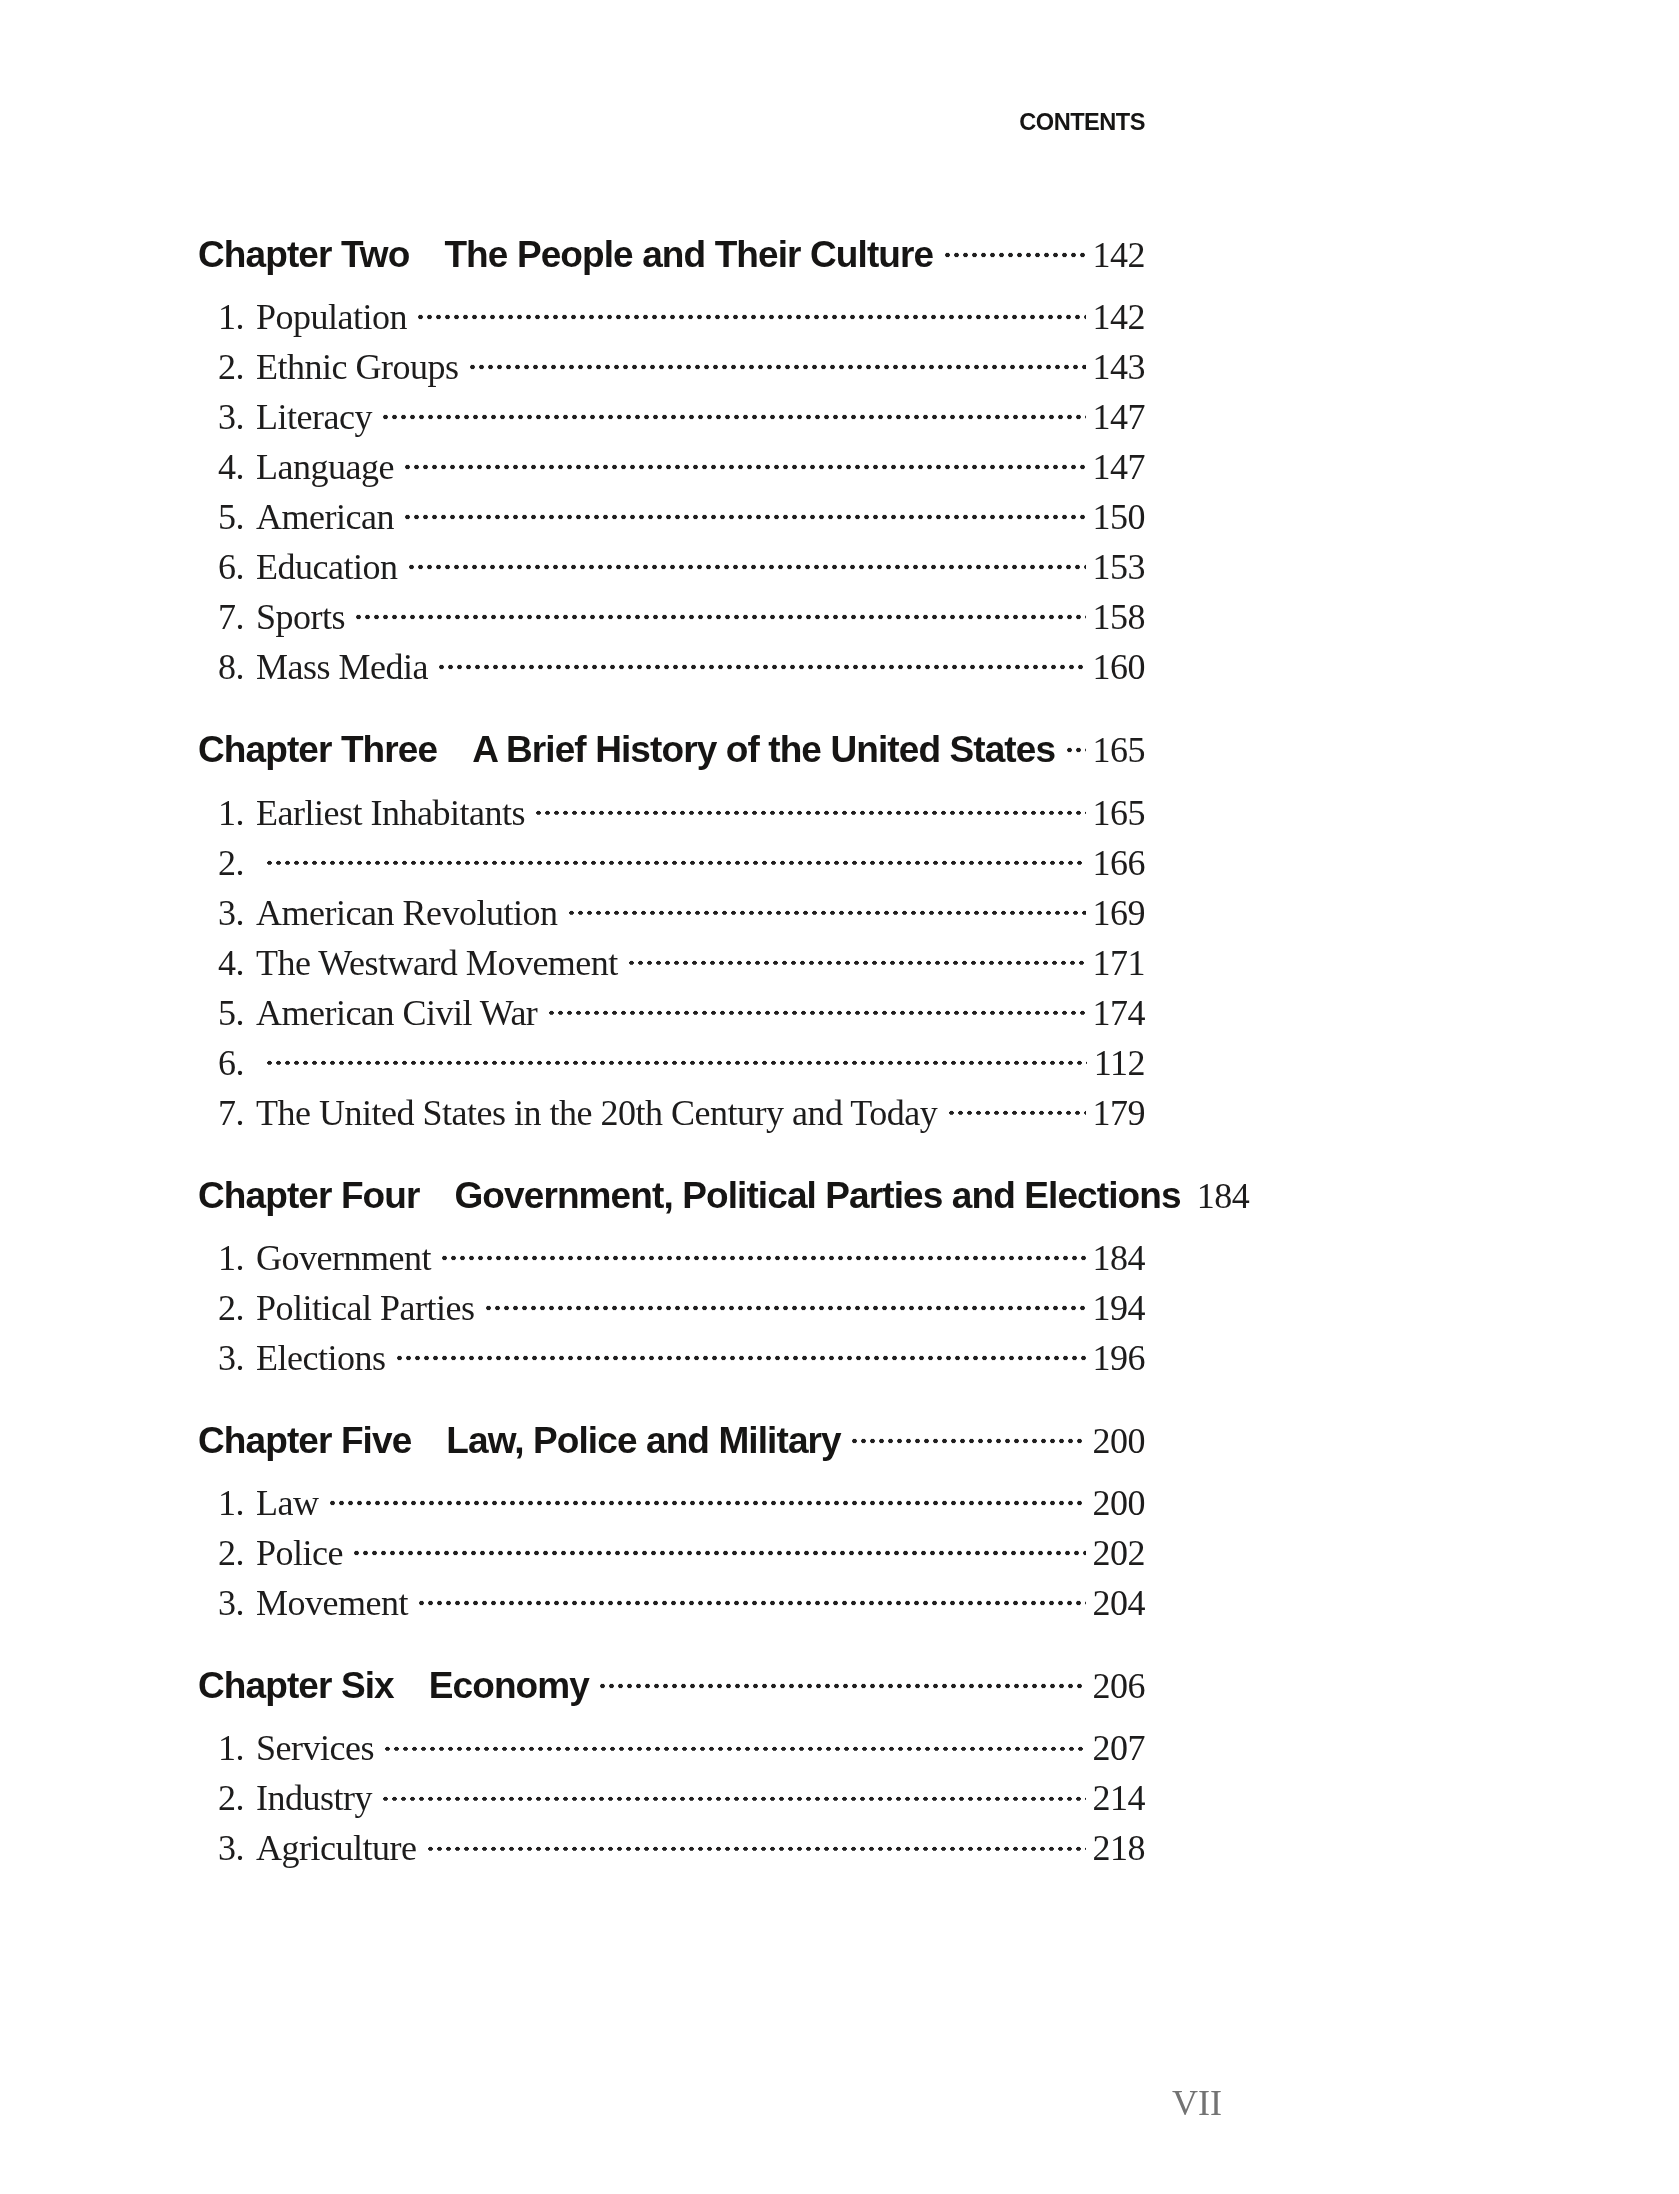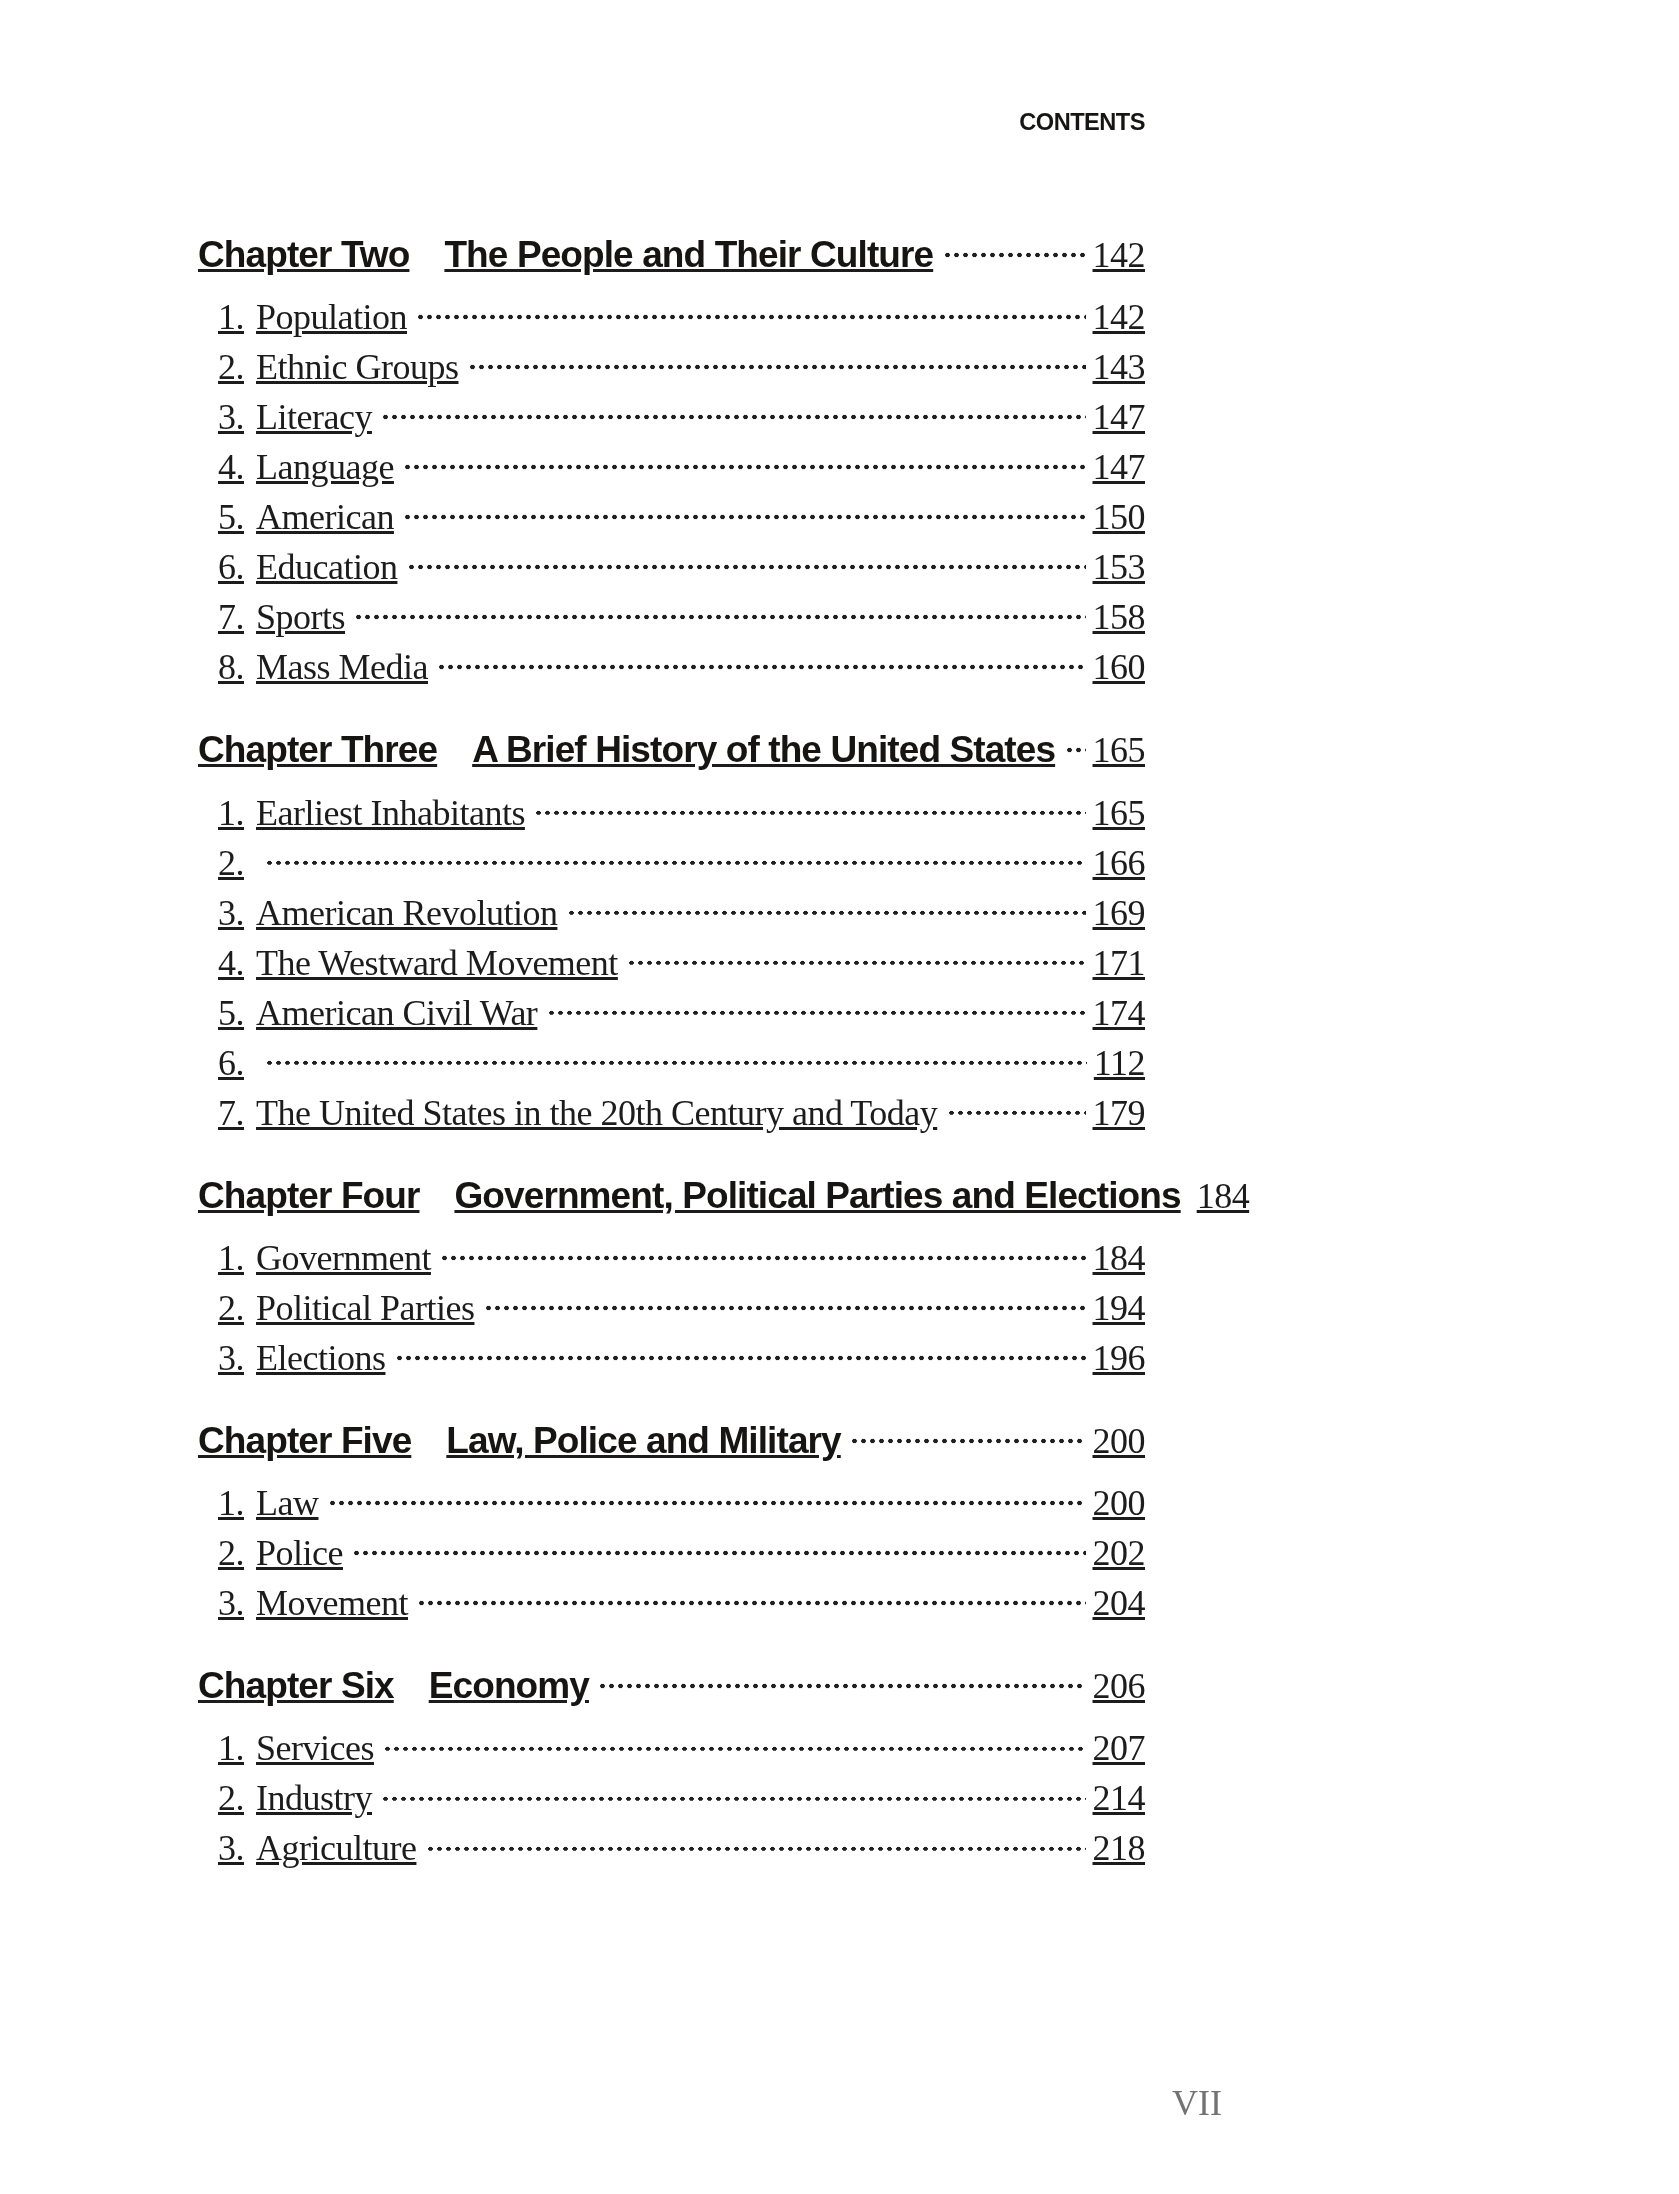"Chapter Two" .chapter-section { text-decoration: underline -> none }
